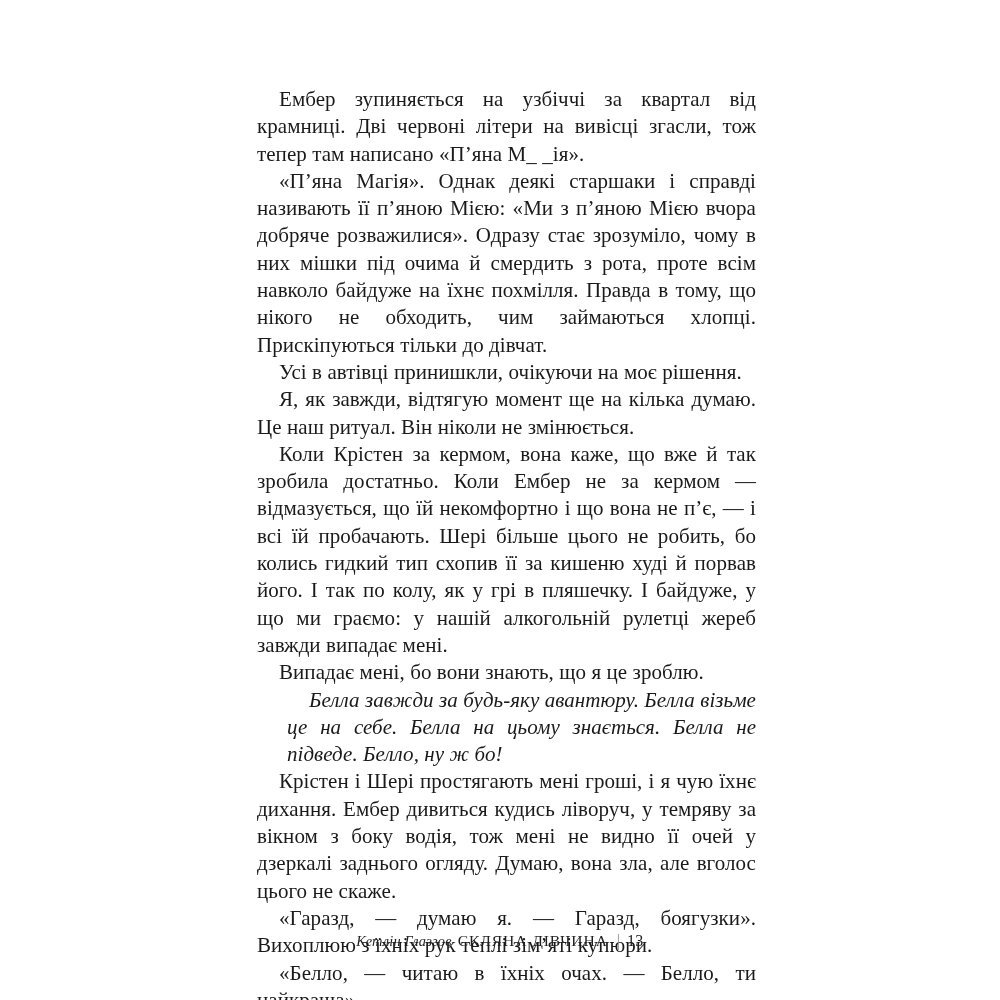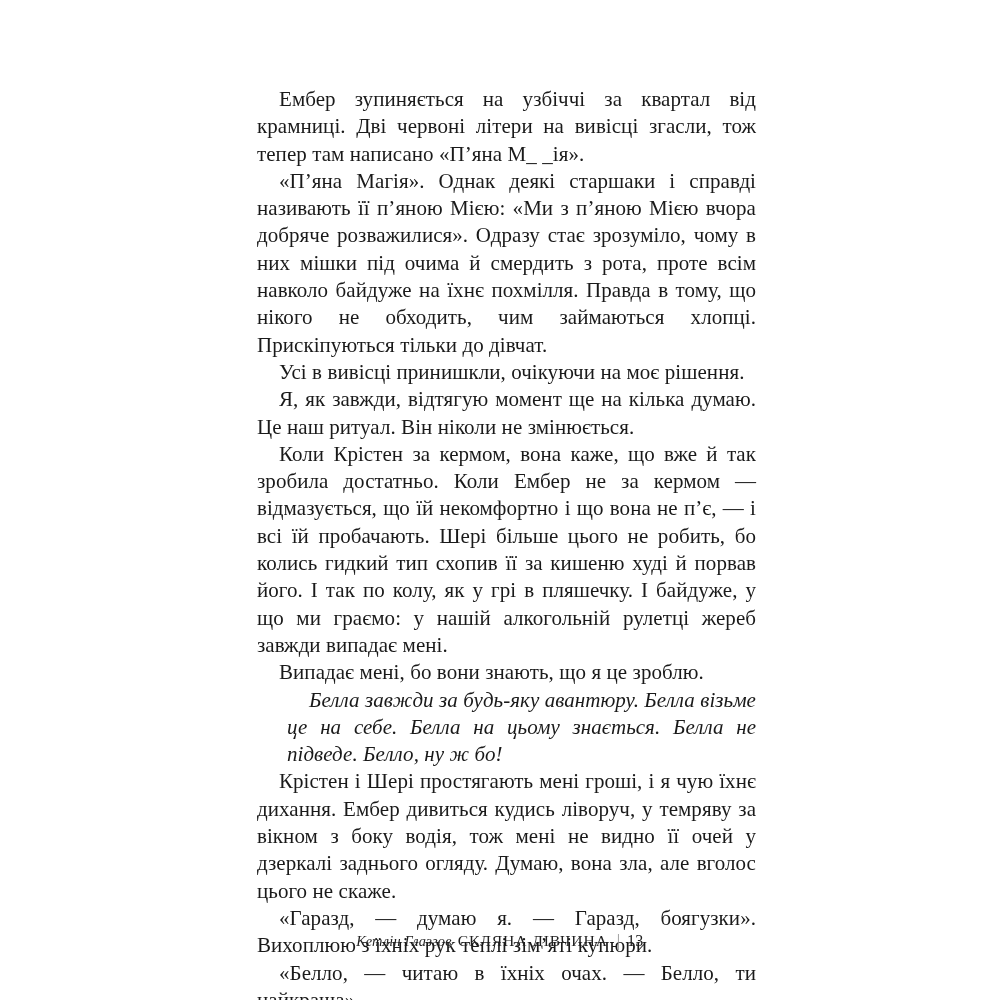"Усі в вивісці принишкли, очікуючи" p.para { text: вивісці -> автівці }
